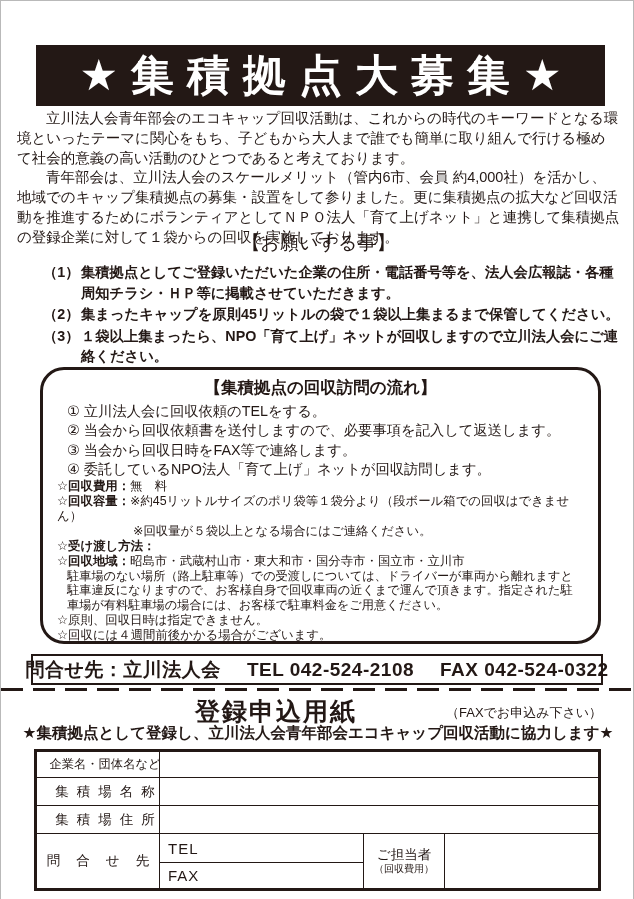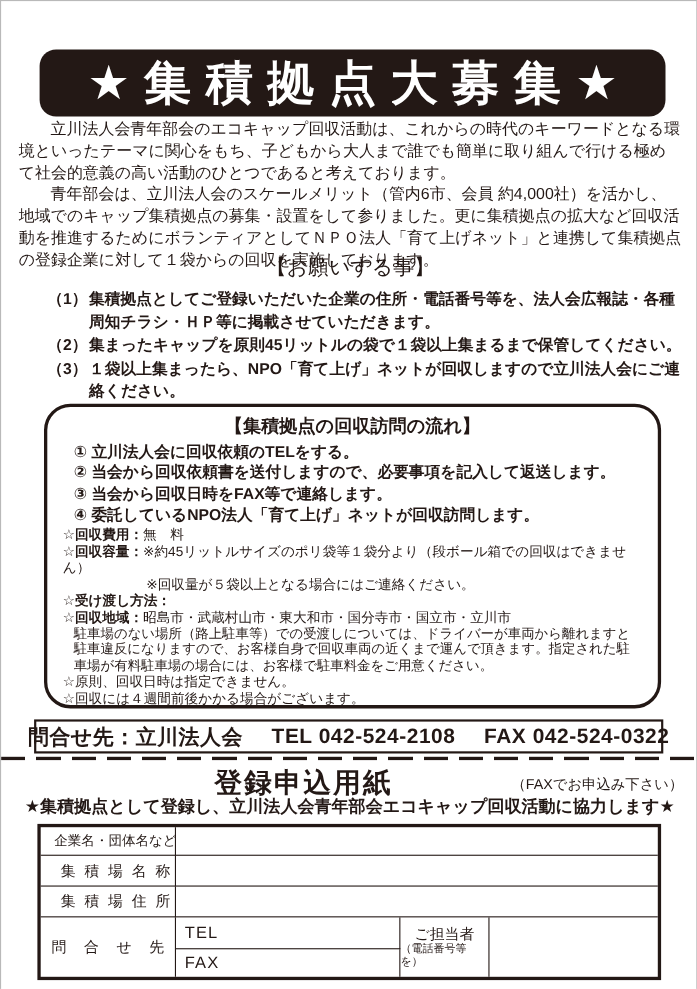"★集積拠点大募集★" .banner { border-radius: 15px -> none }
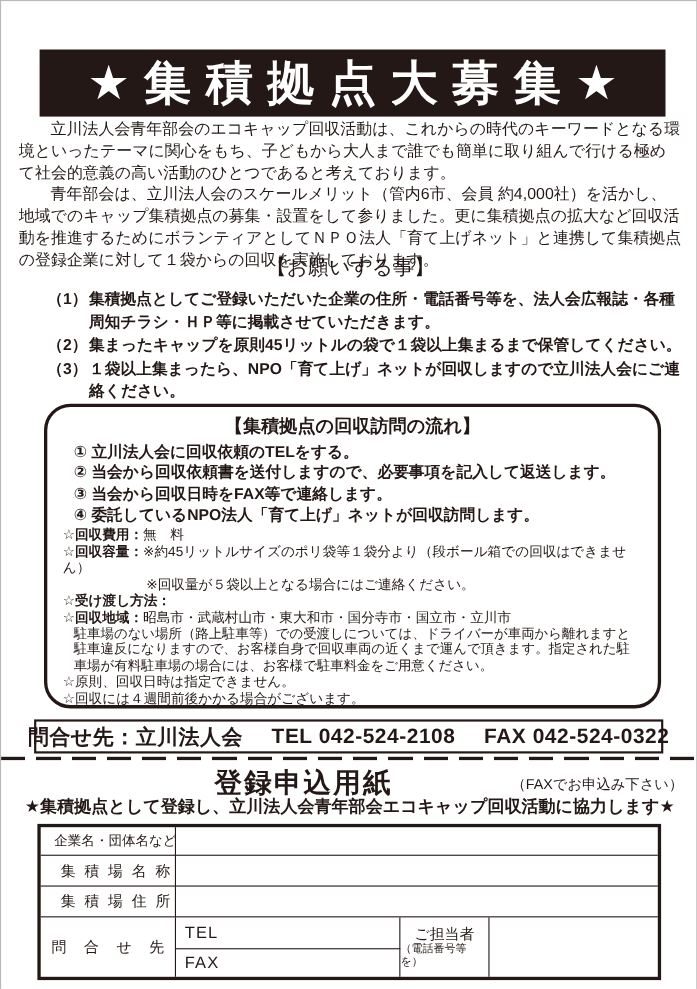"① 立川法人会に回収依頼のTELをする。" .fb-step { font-weight: bold -> none }
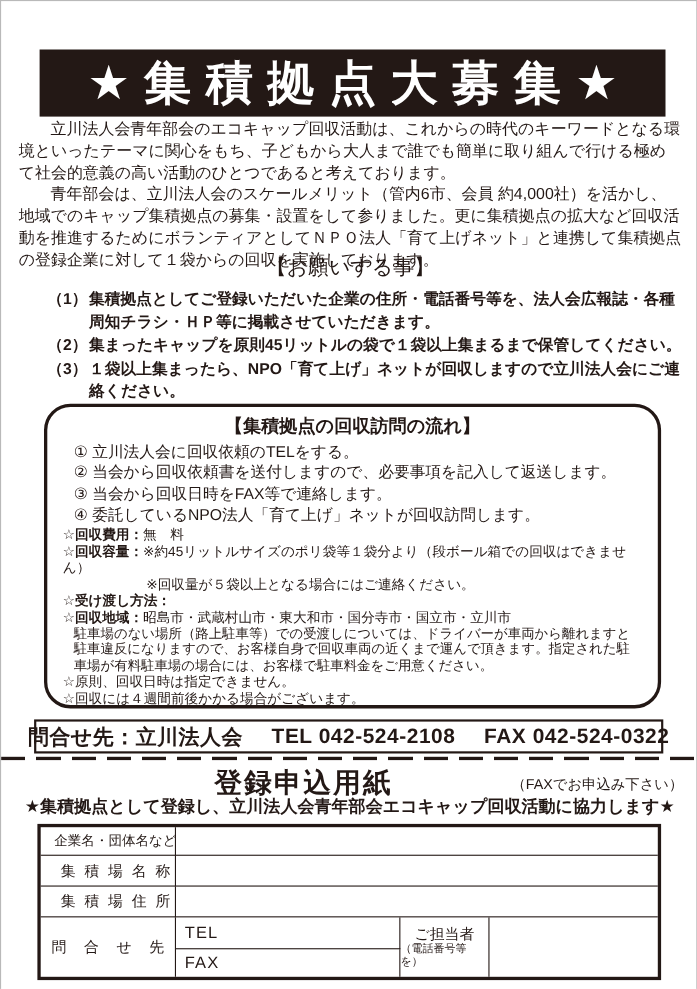"（FAXでお申込み下さい）" .form-title-note { left: 464px -> 445px }
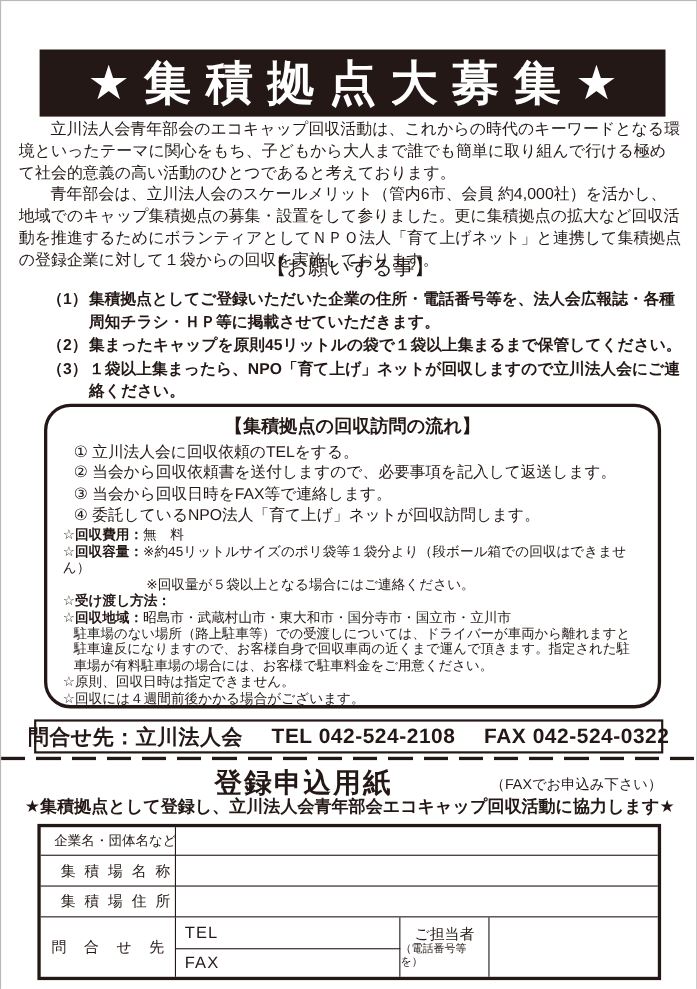"（電話番号等を）" span.p2 { text: 電話番号等を -> 回収費用 }
